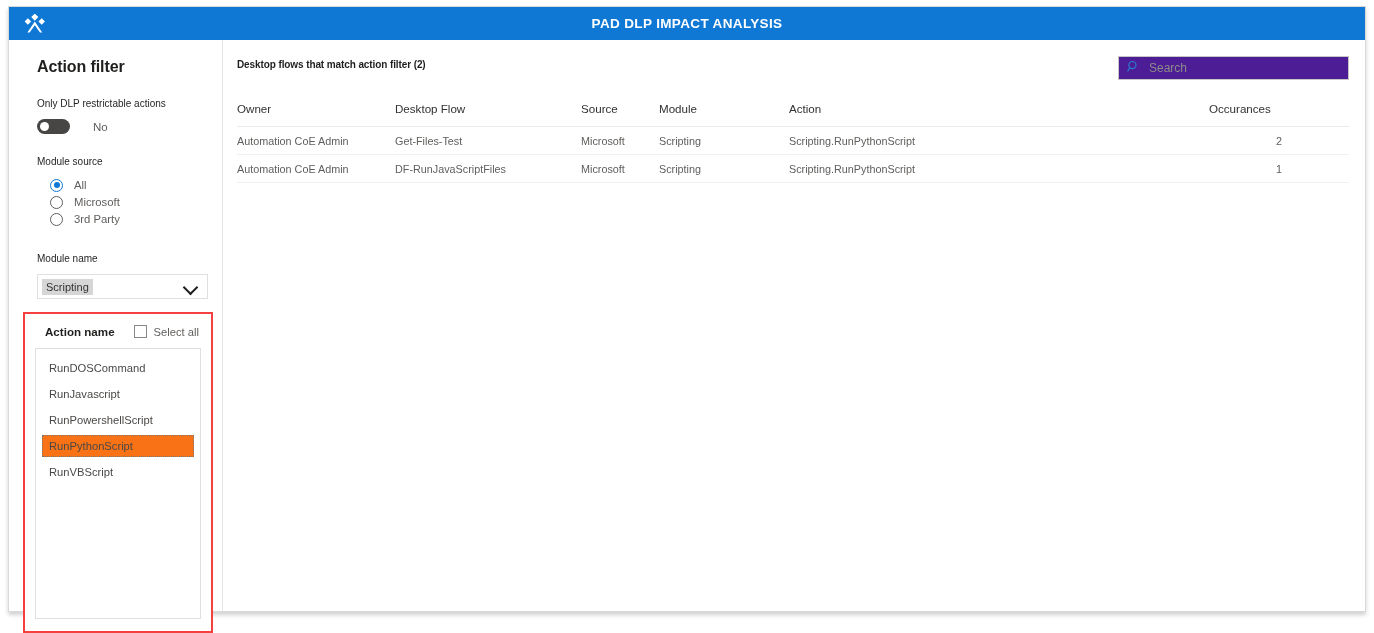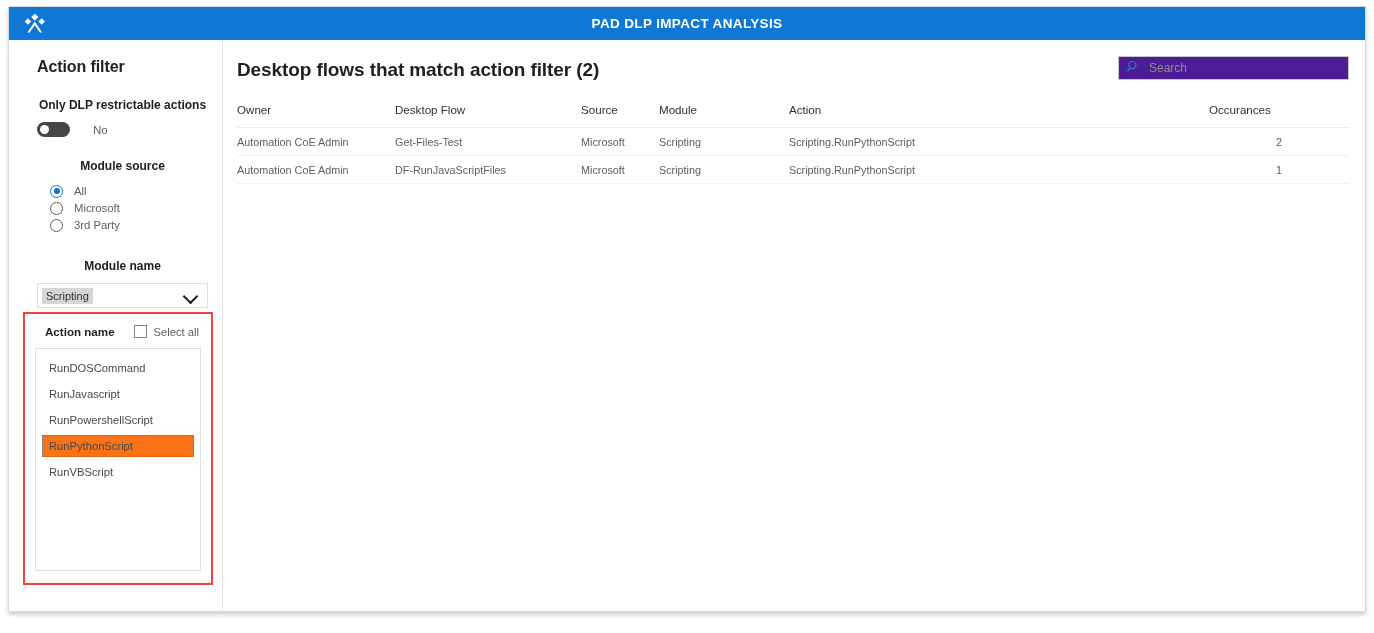"Desktop flows that match action" .main-title { font-size: 19px -> 10px }
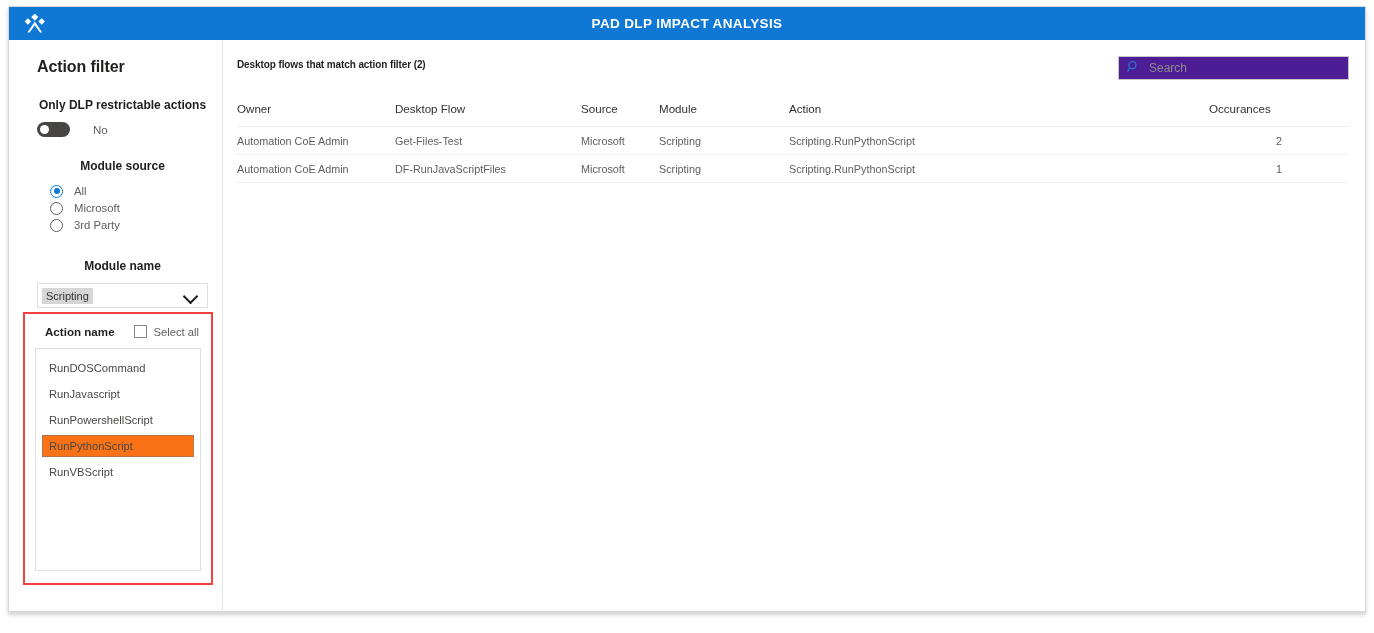"Only DLP restrictable actions" .field-label { font-size: 12px -> 10px; font-weight: 700 -> 400; text-align: center -> none }
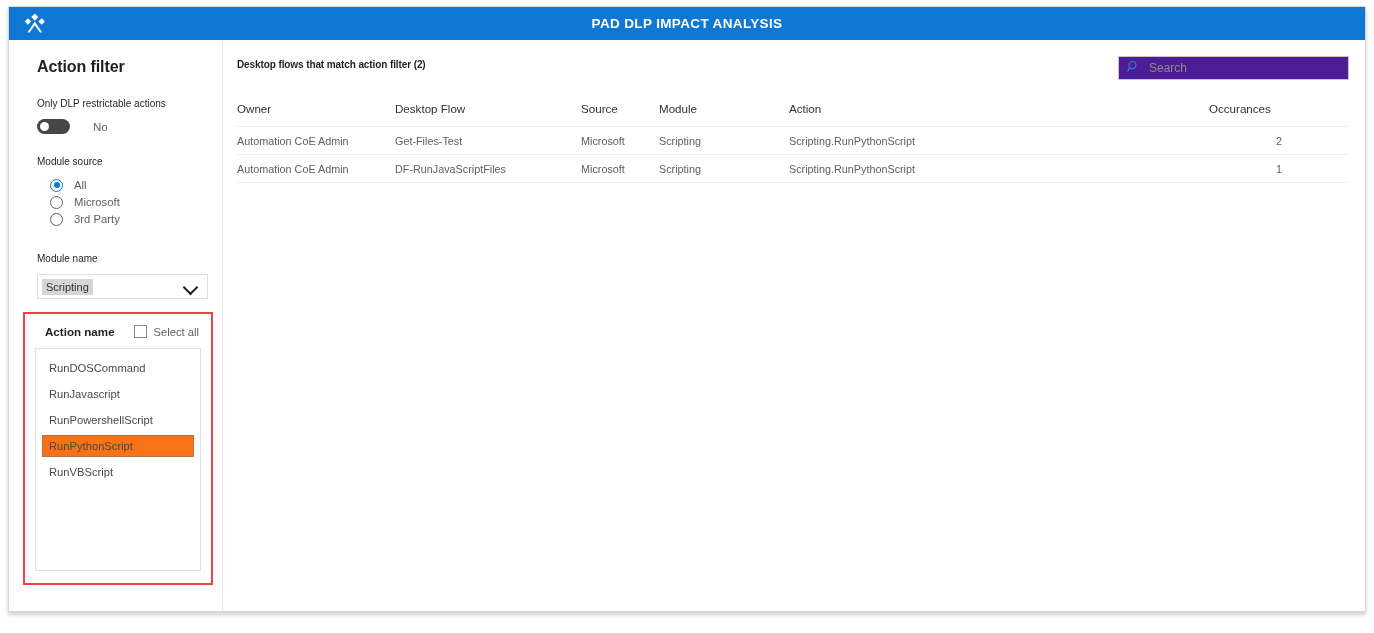"RunDOSCommand" .action-list { height: 223px -> 271px }
